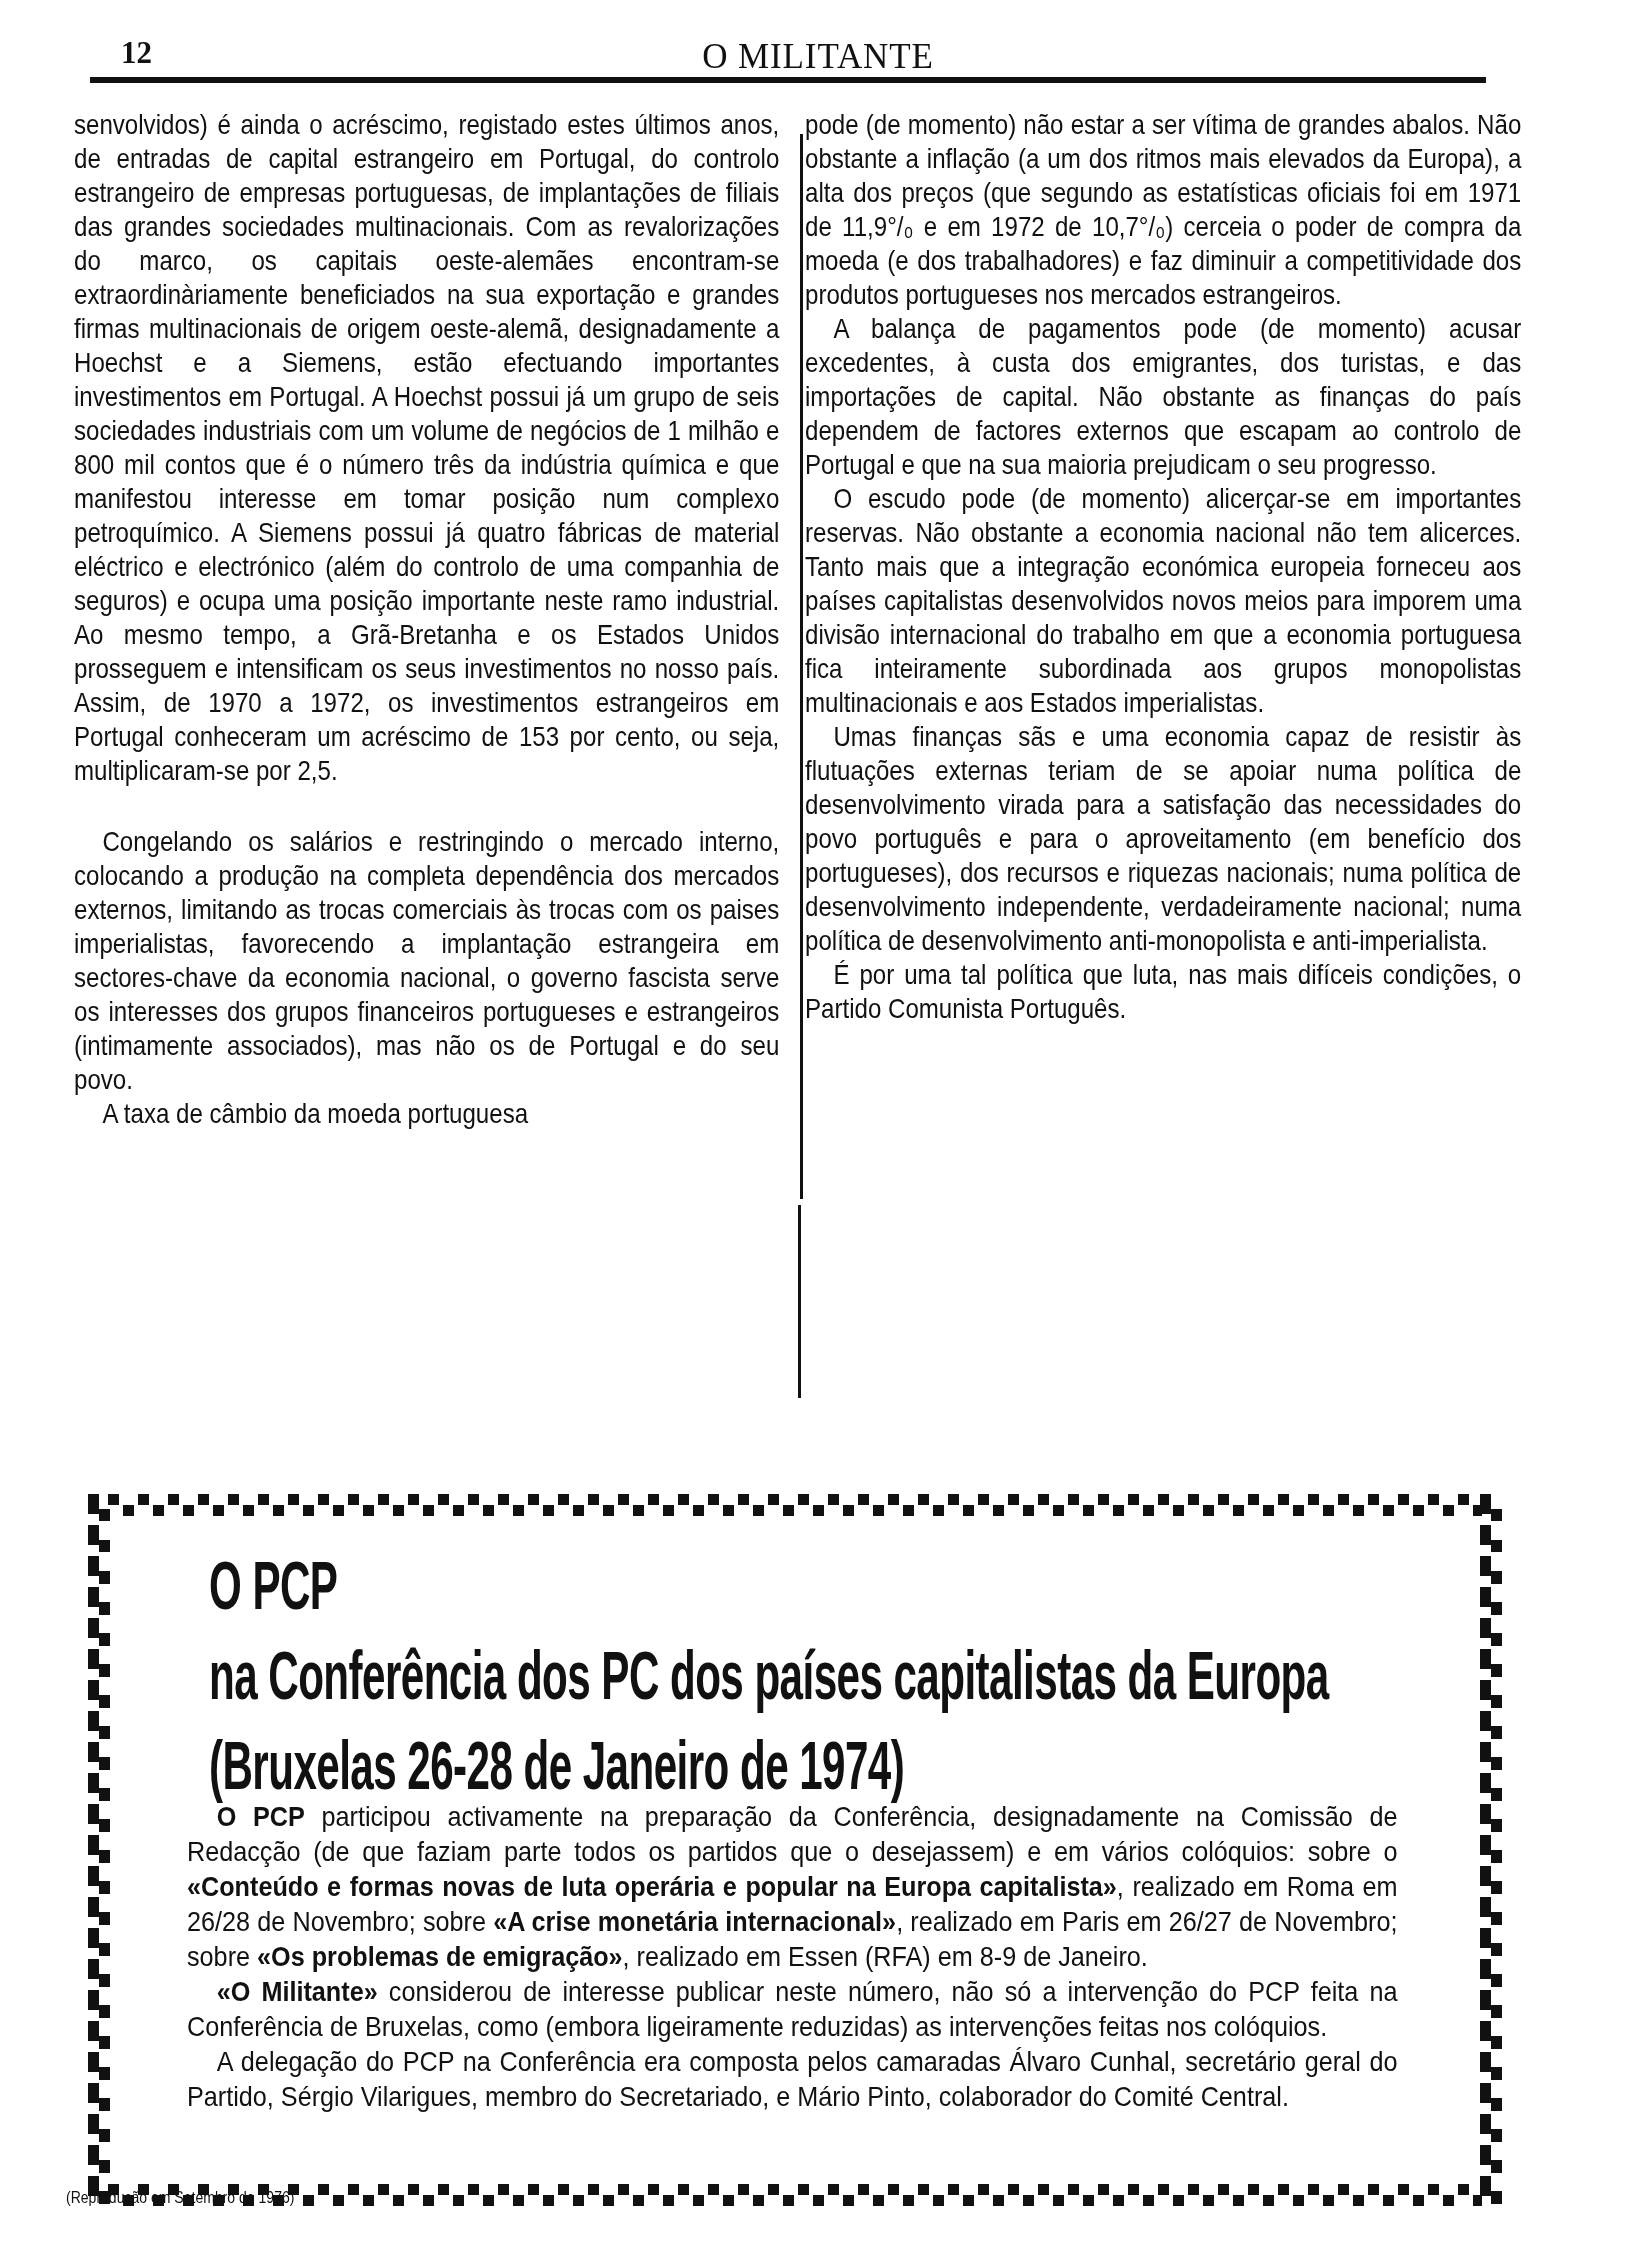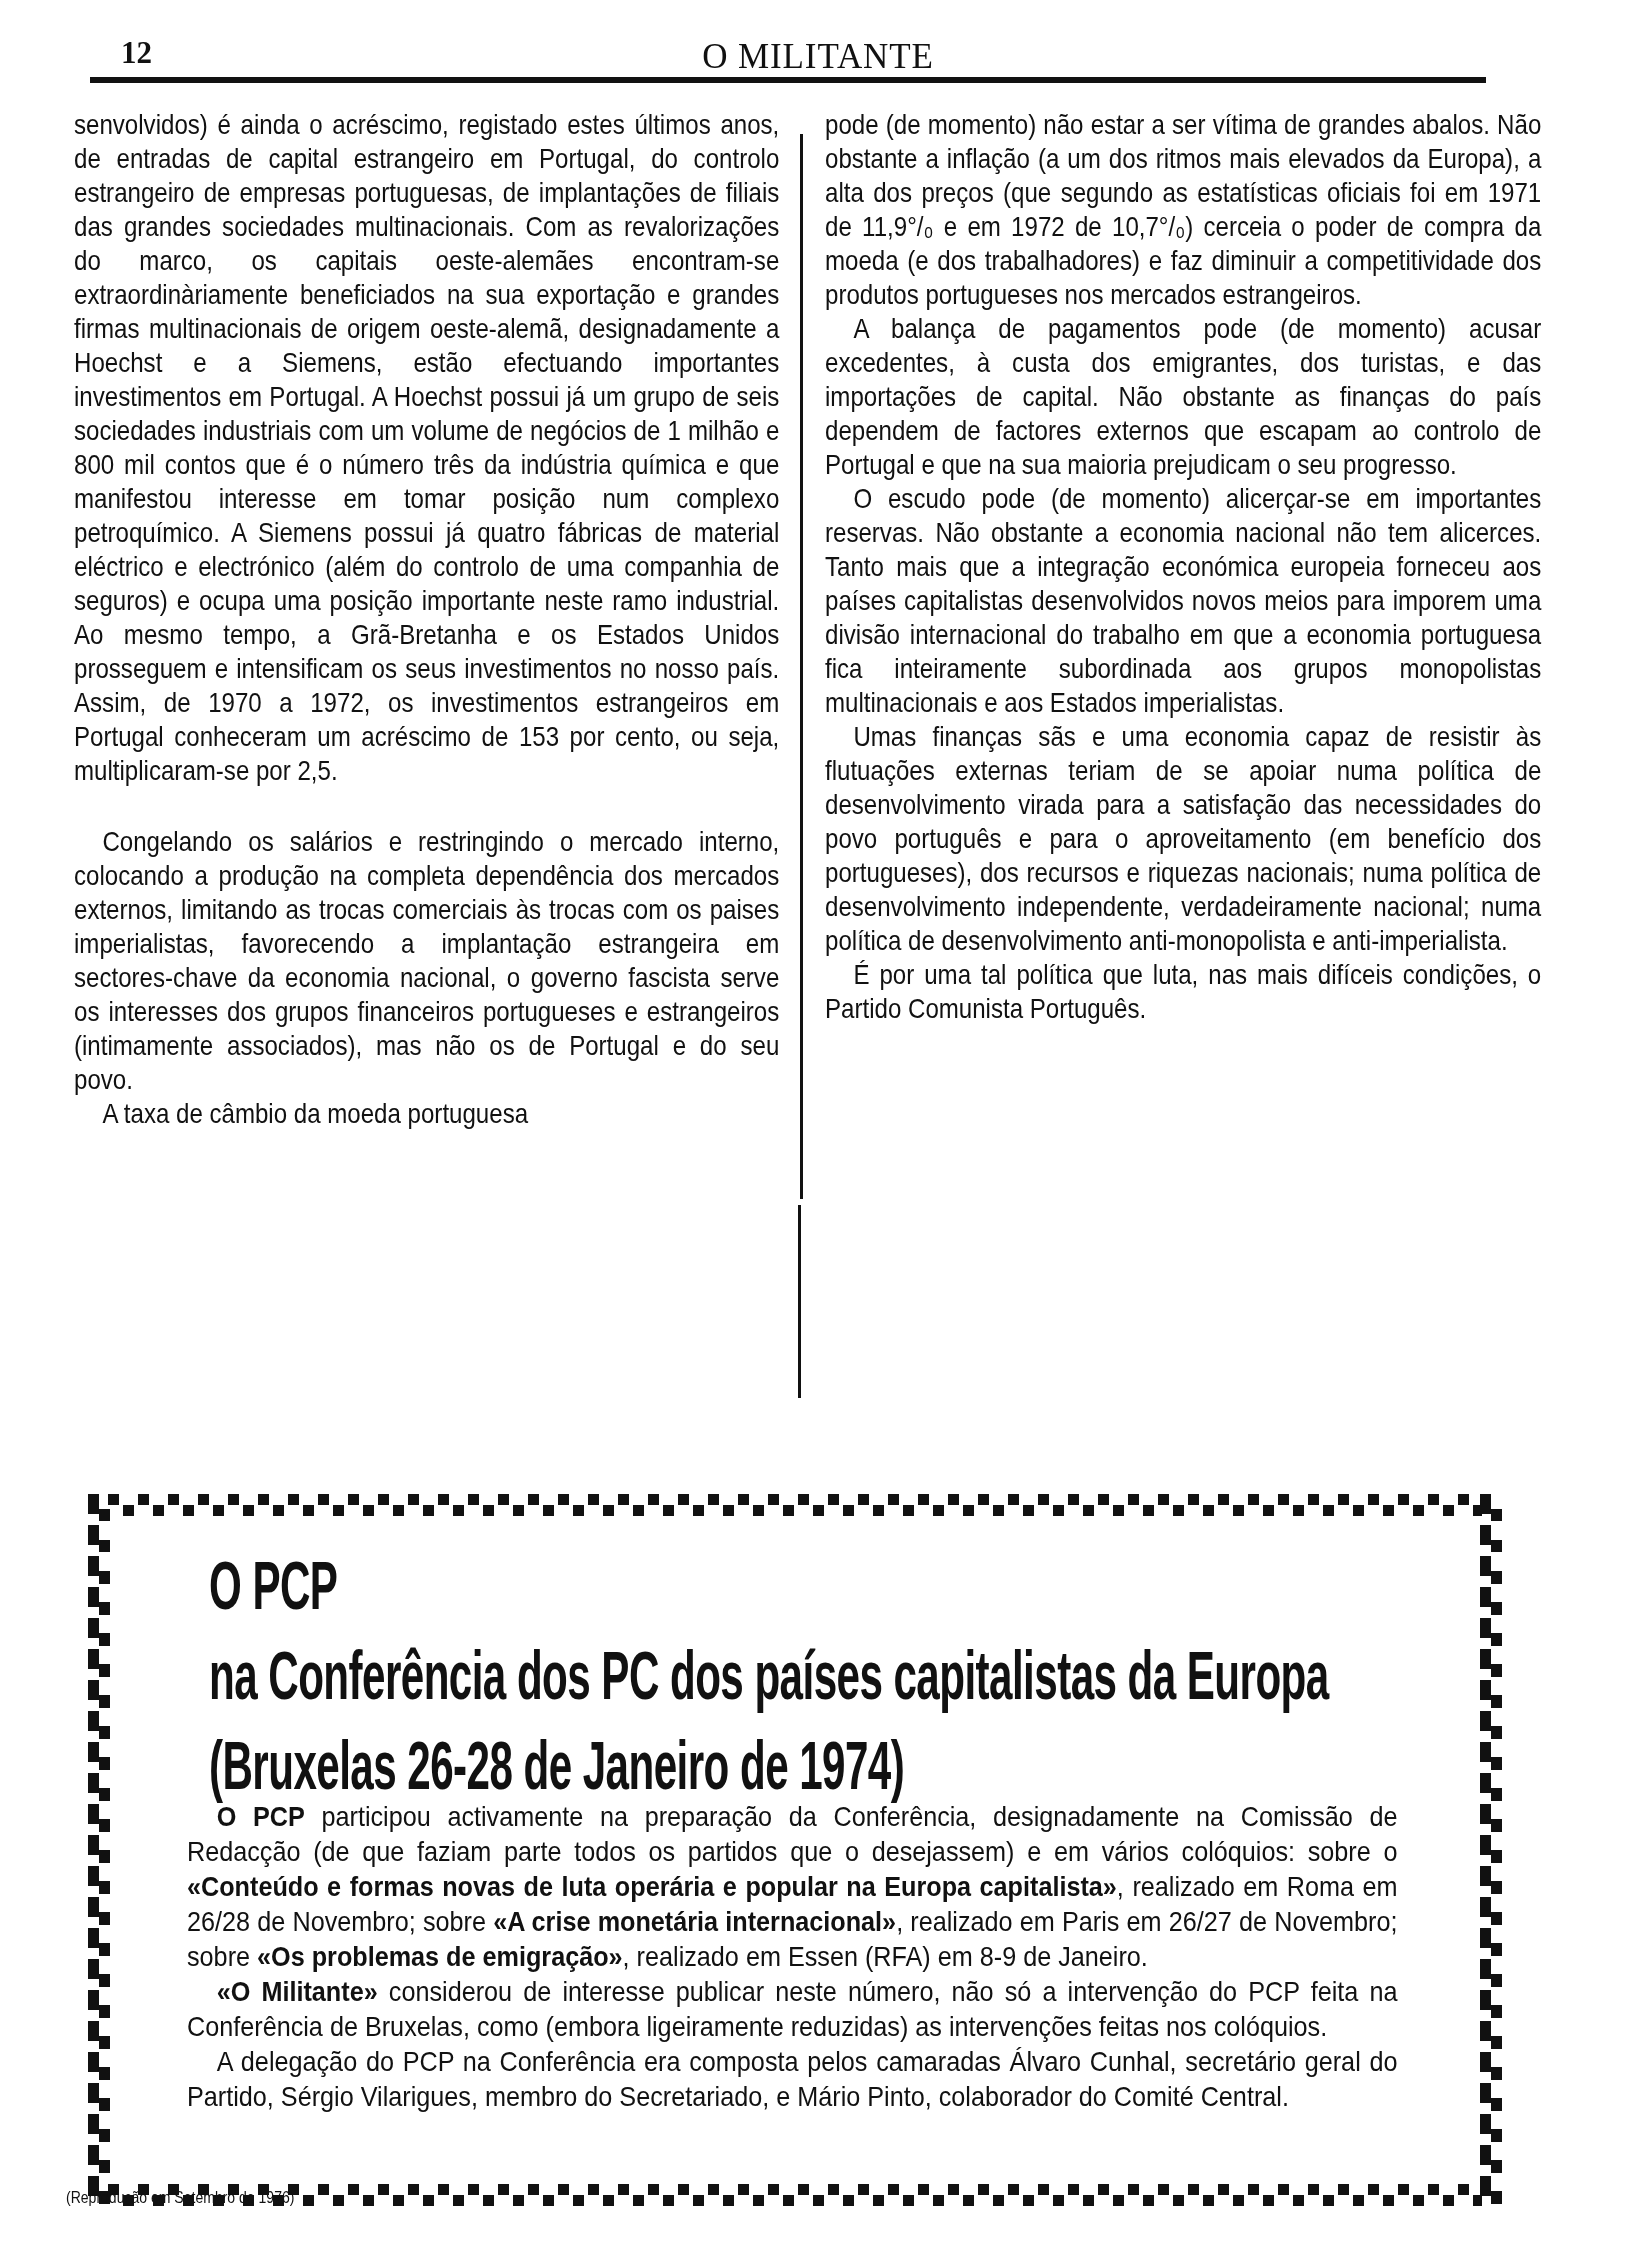"pode (de momento) não estar" .col-right { left: 825px -> 805px }
